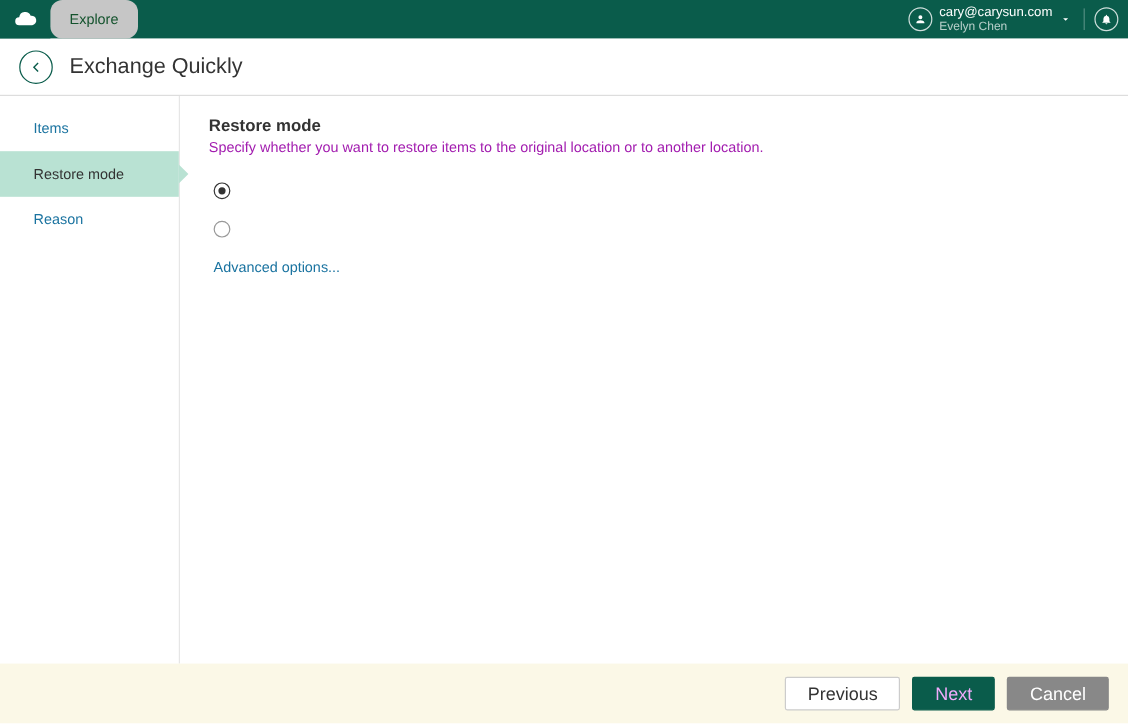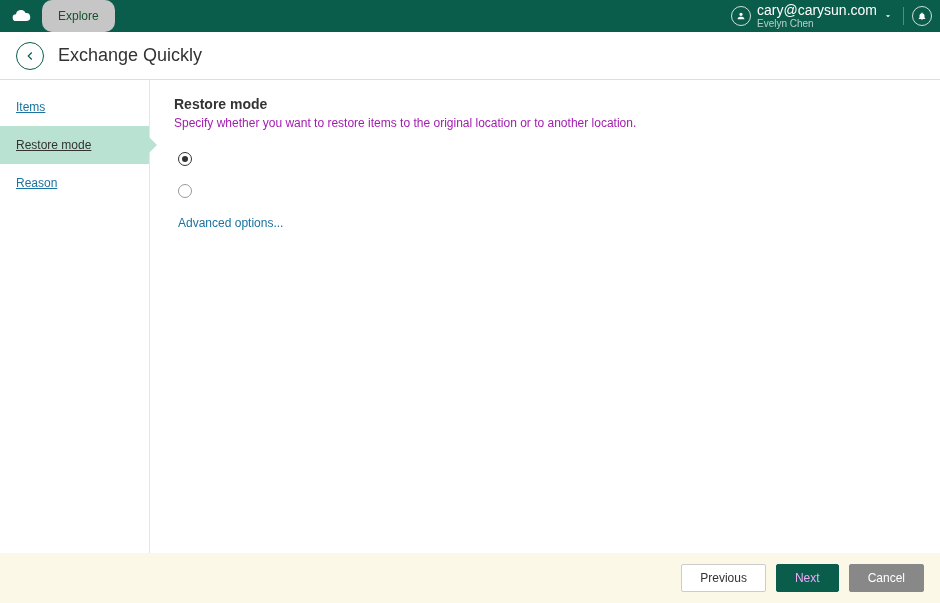"cary@carysun.com" .topbar .user .name { font-size: 14px -> 11px }
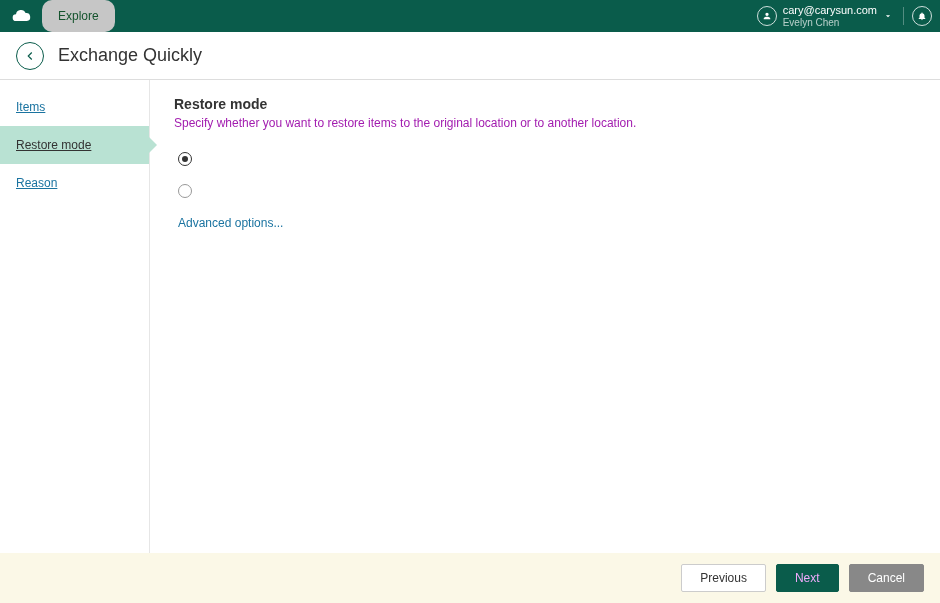"Items" .sidebar .step { padding: 12px 16px -> 12px 28px; text-decoration: underline -> none }
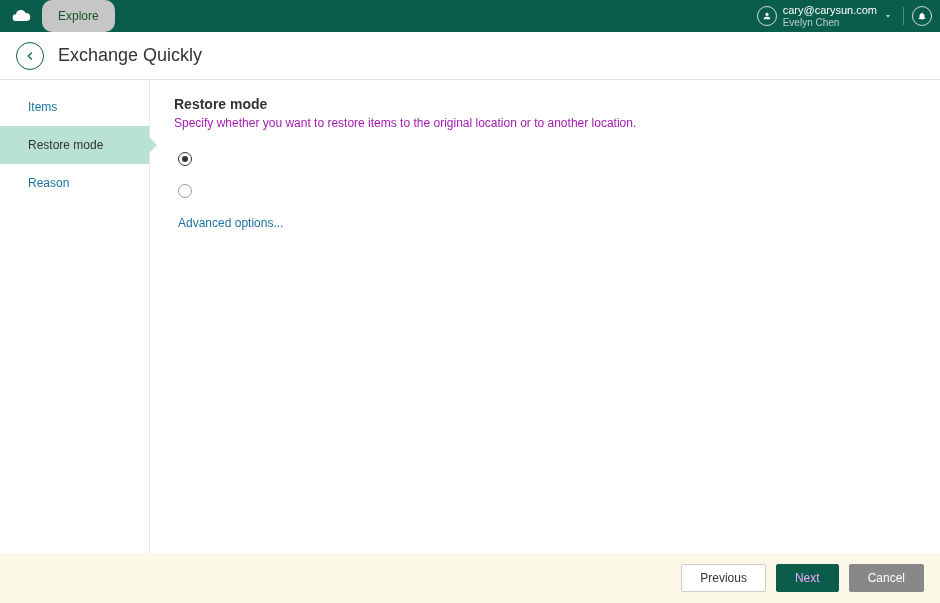"Previous" .btn { font-size: 12px -> 15px }
